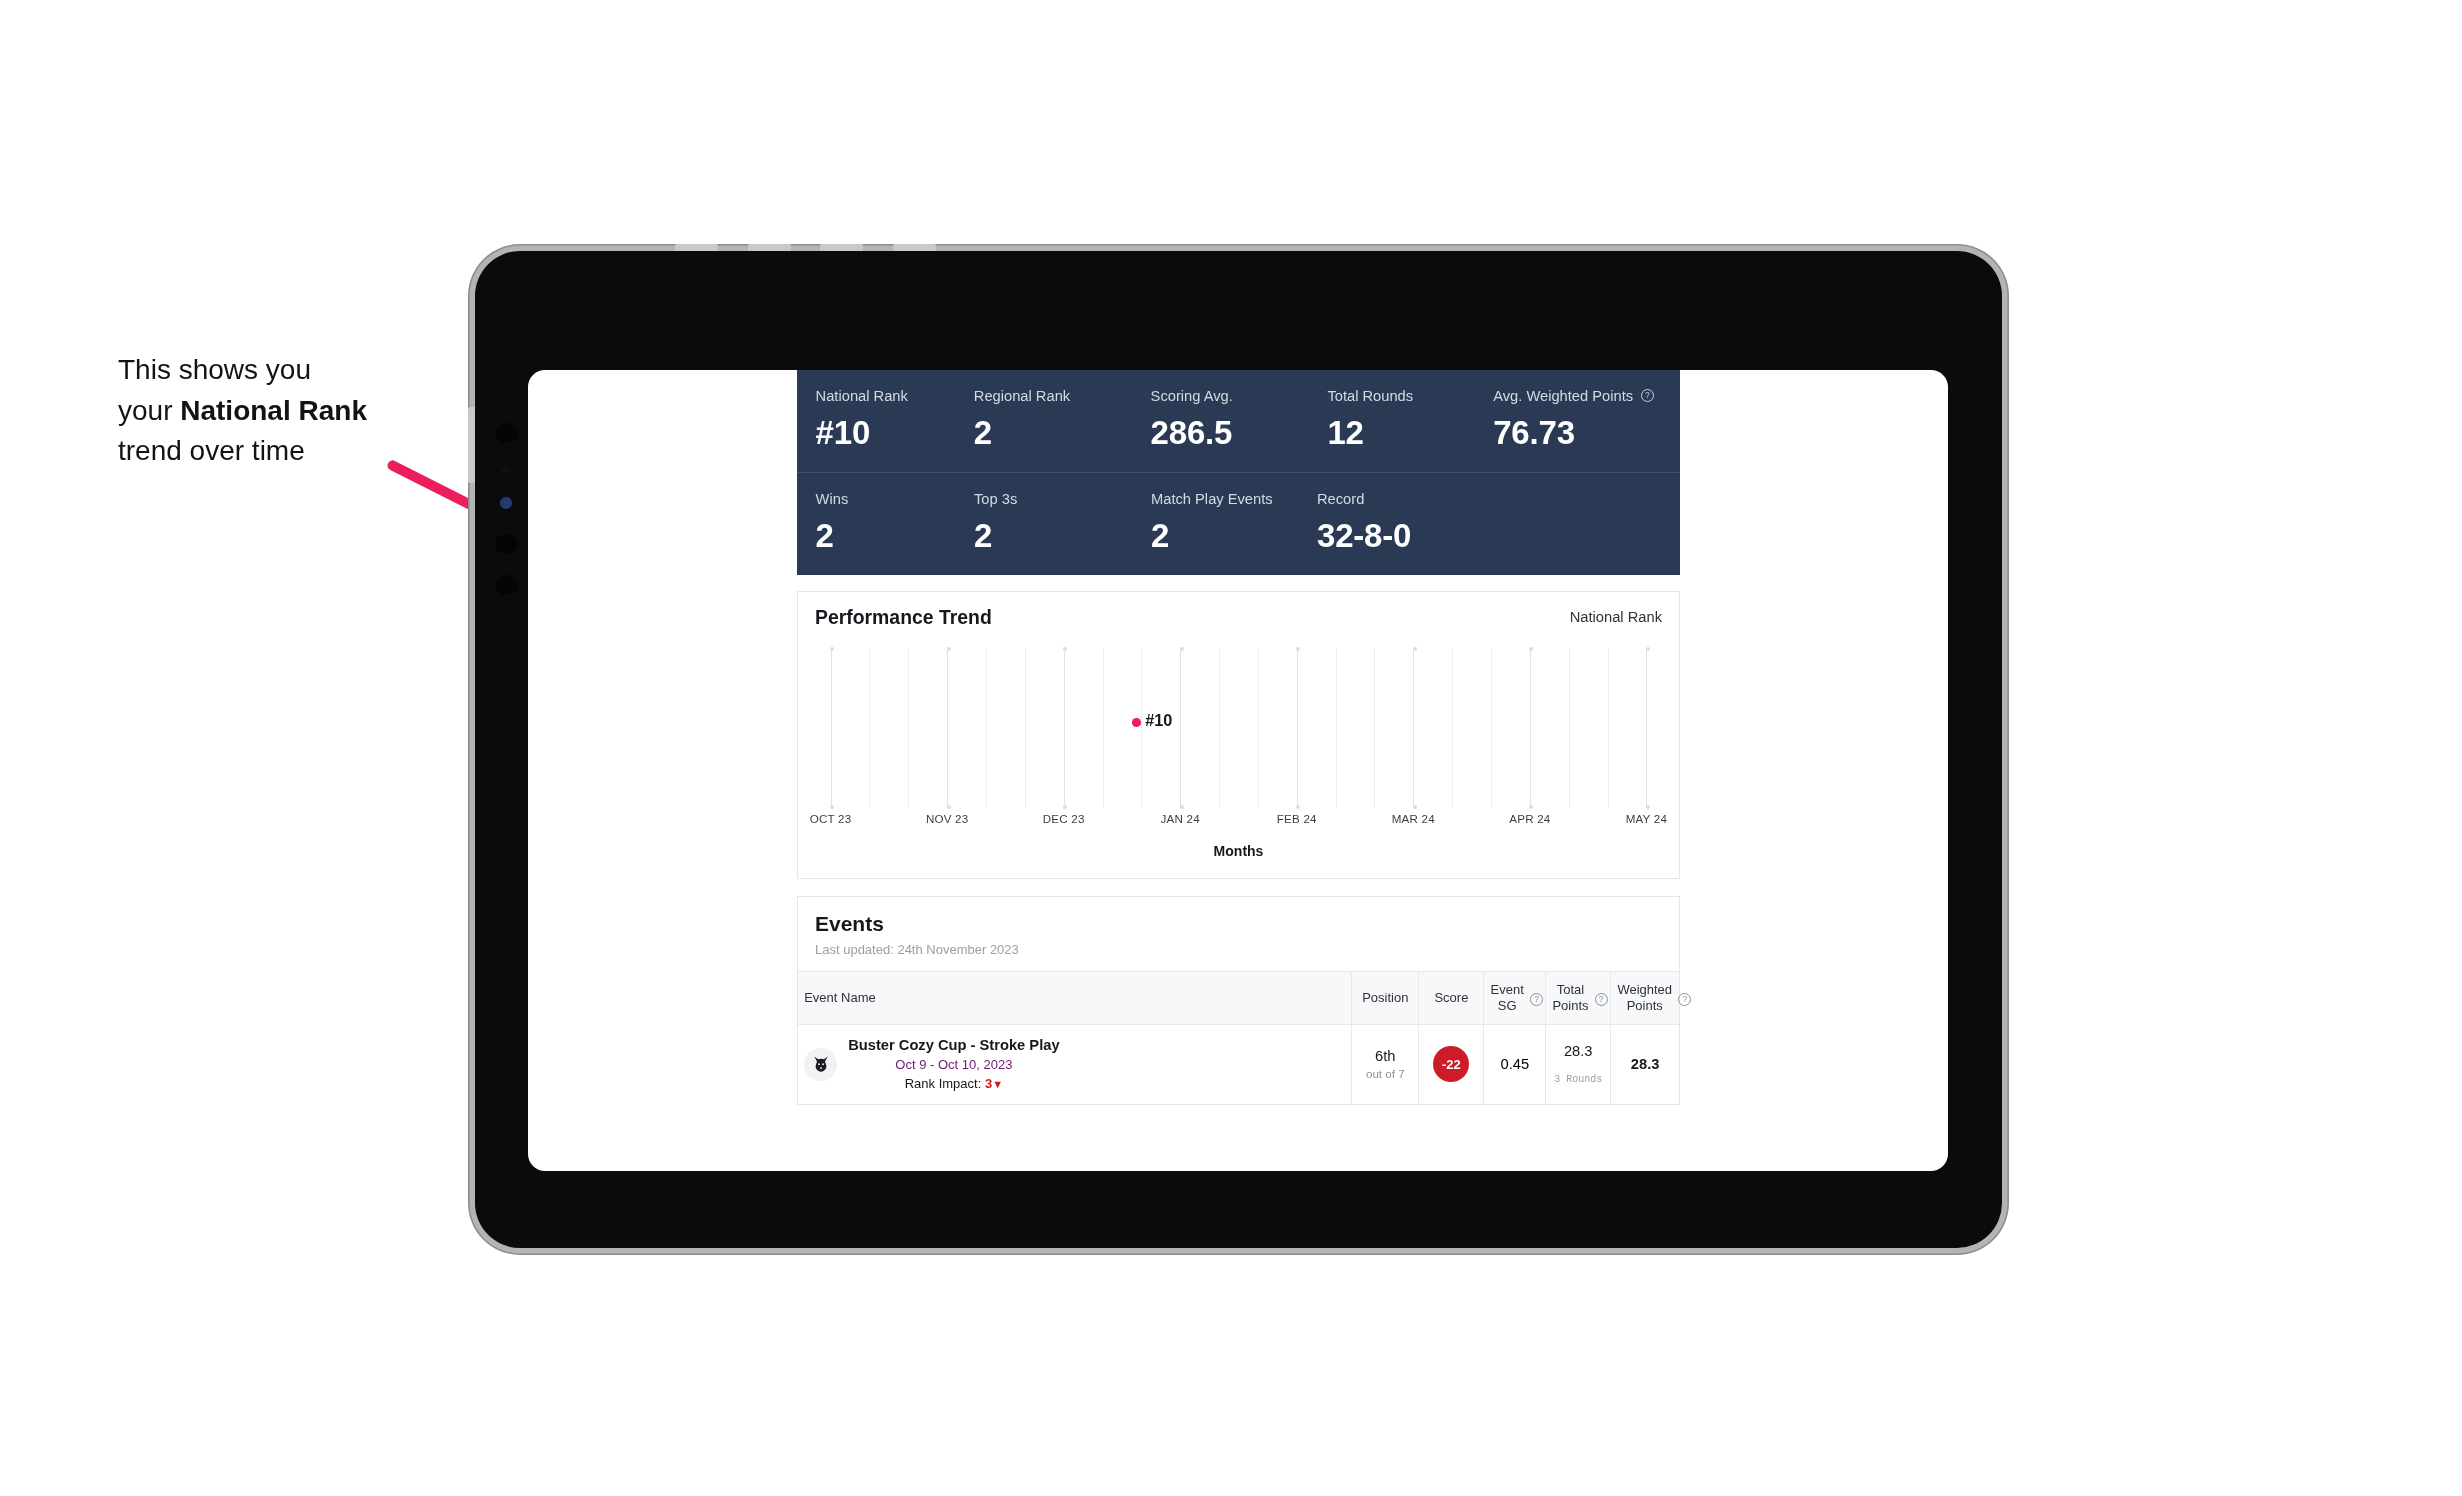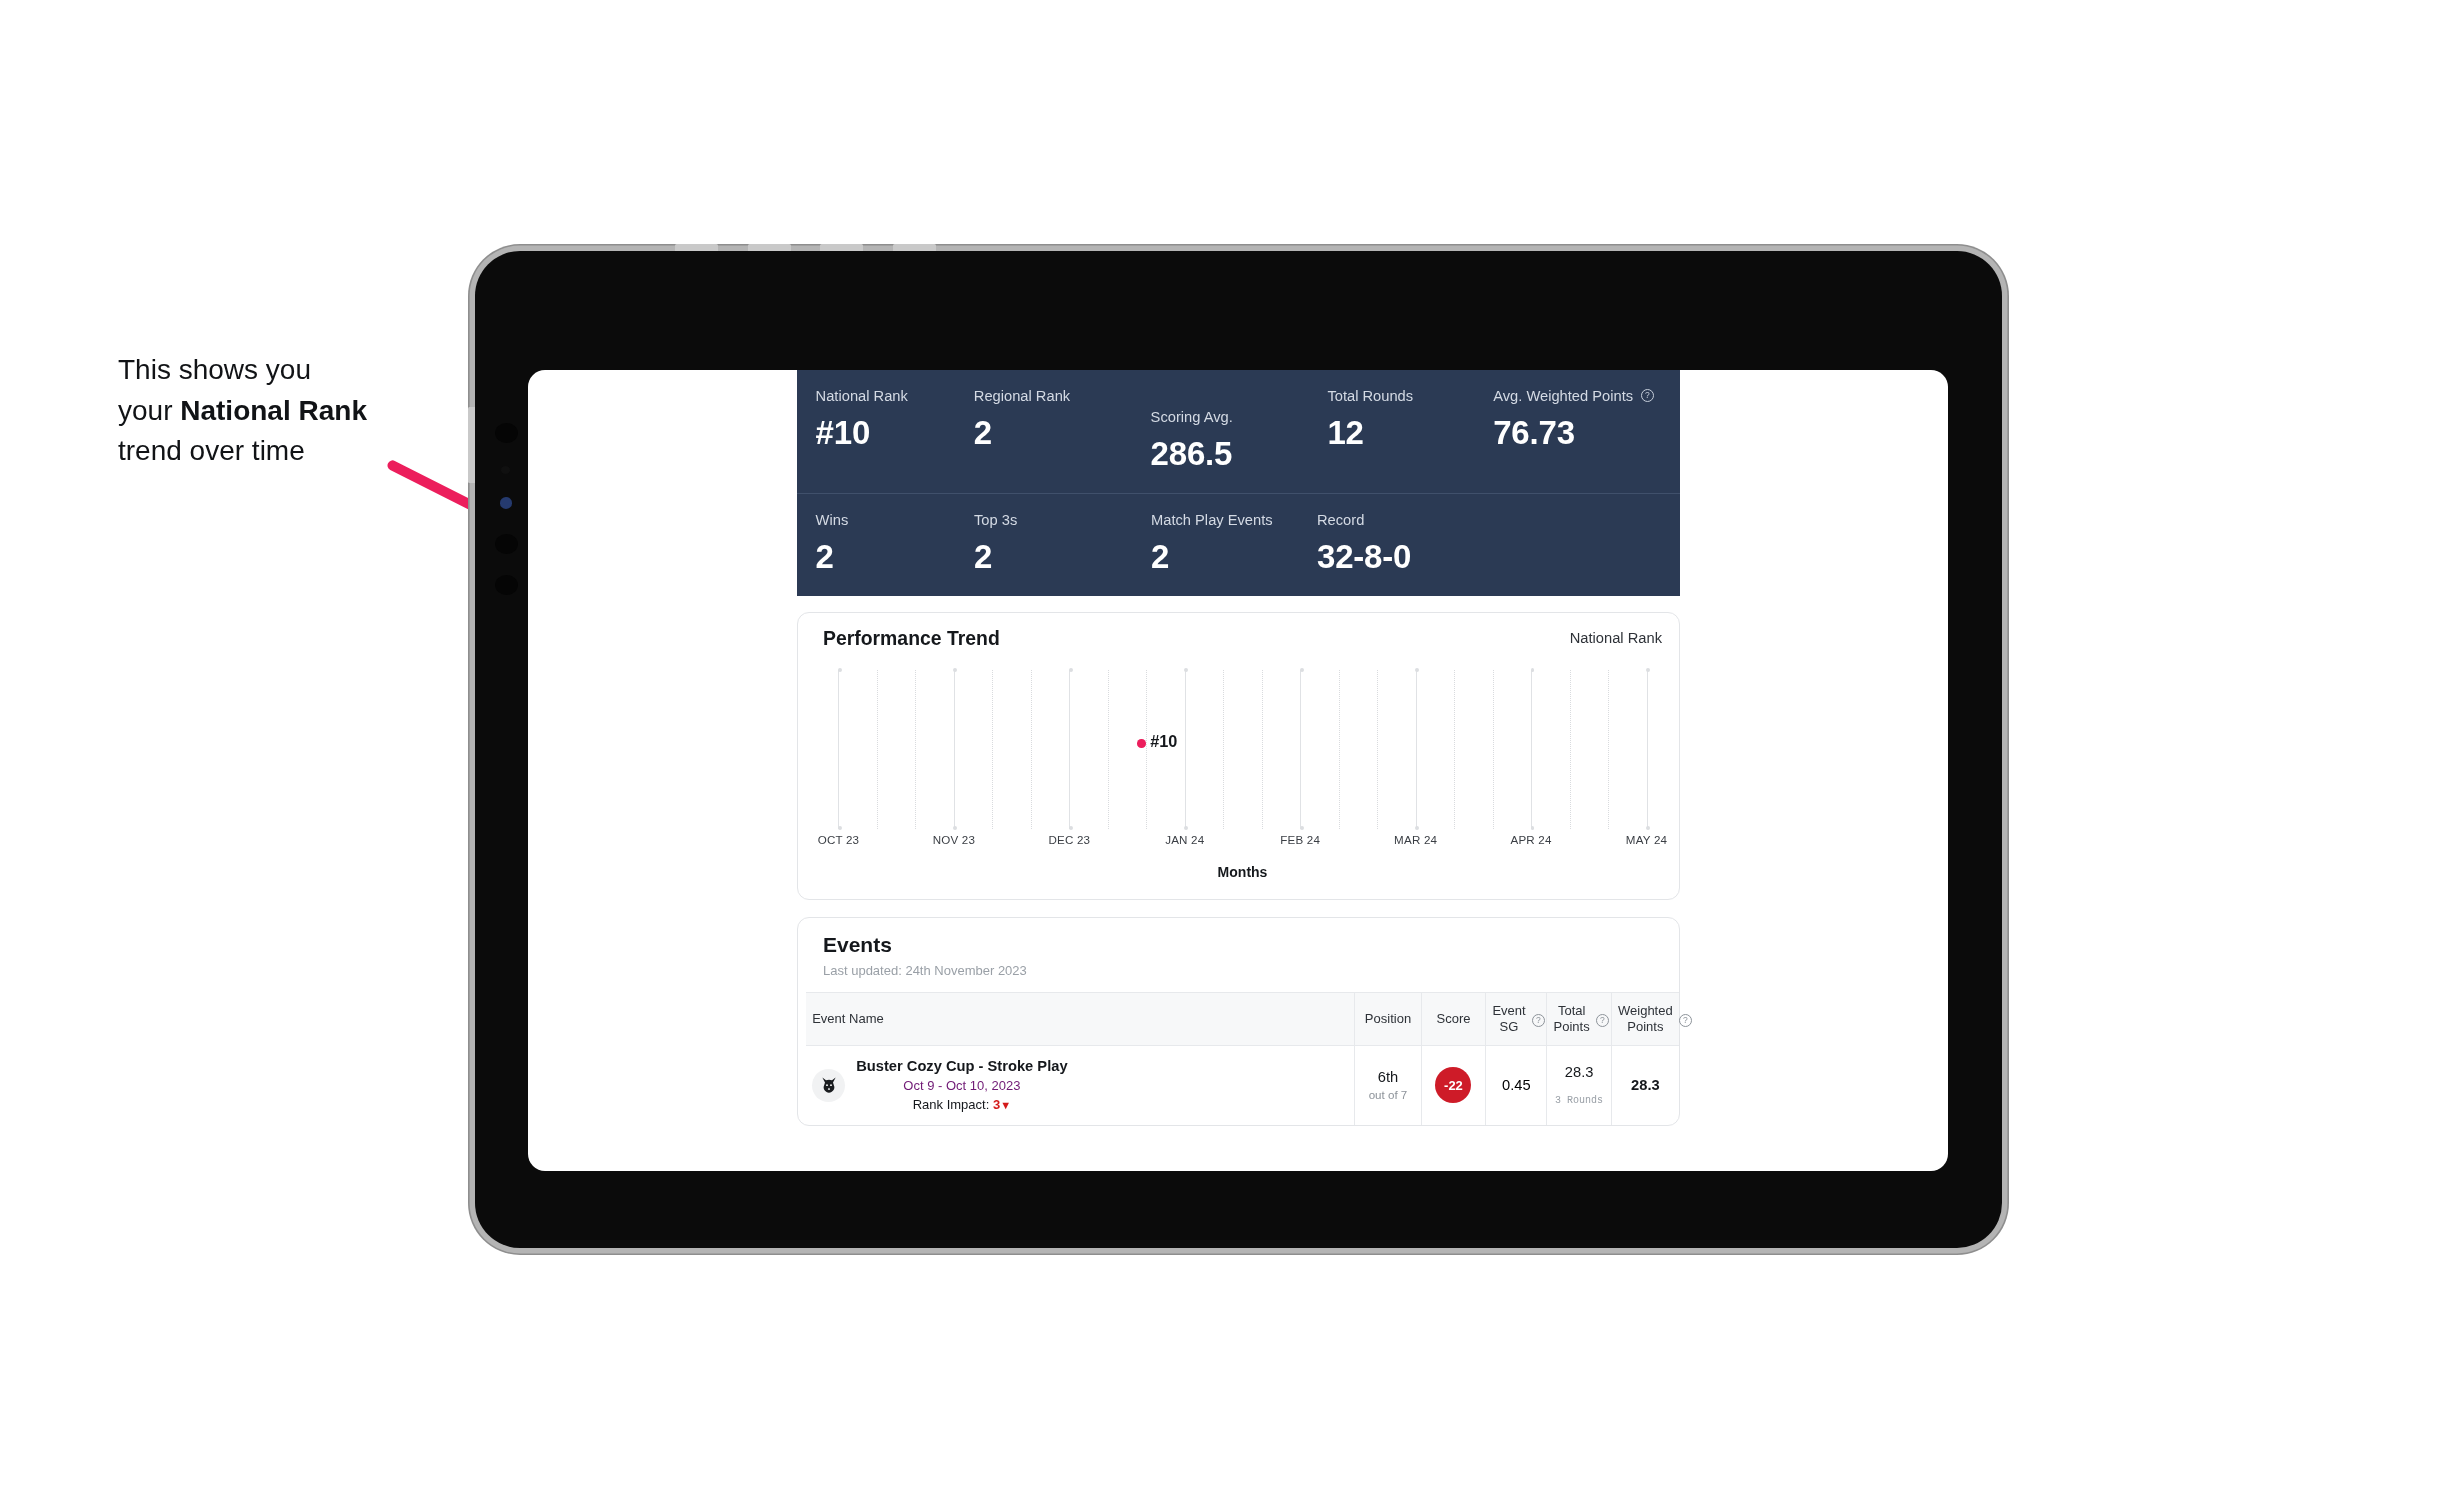"Scoring Avg." .c3 { margin-top: 21px -> none }
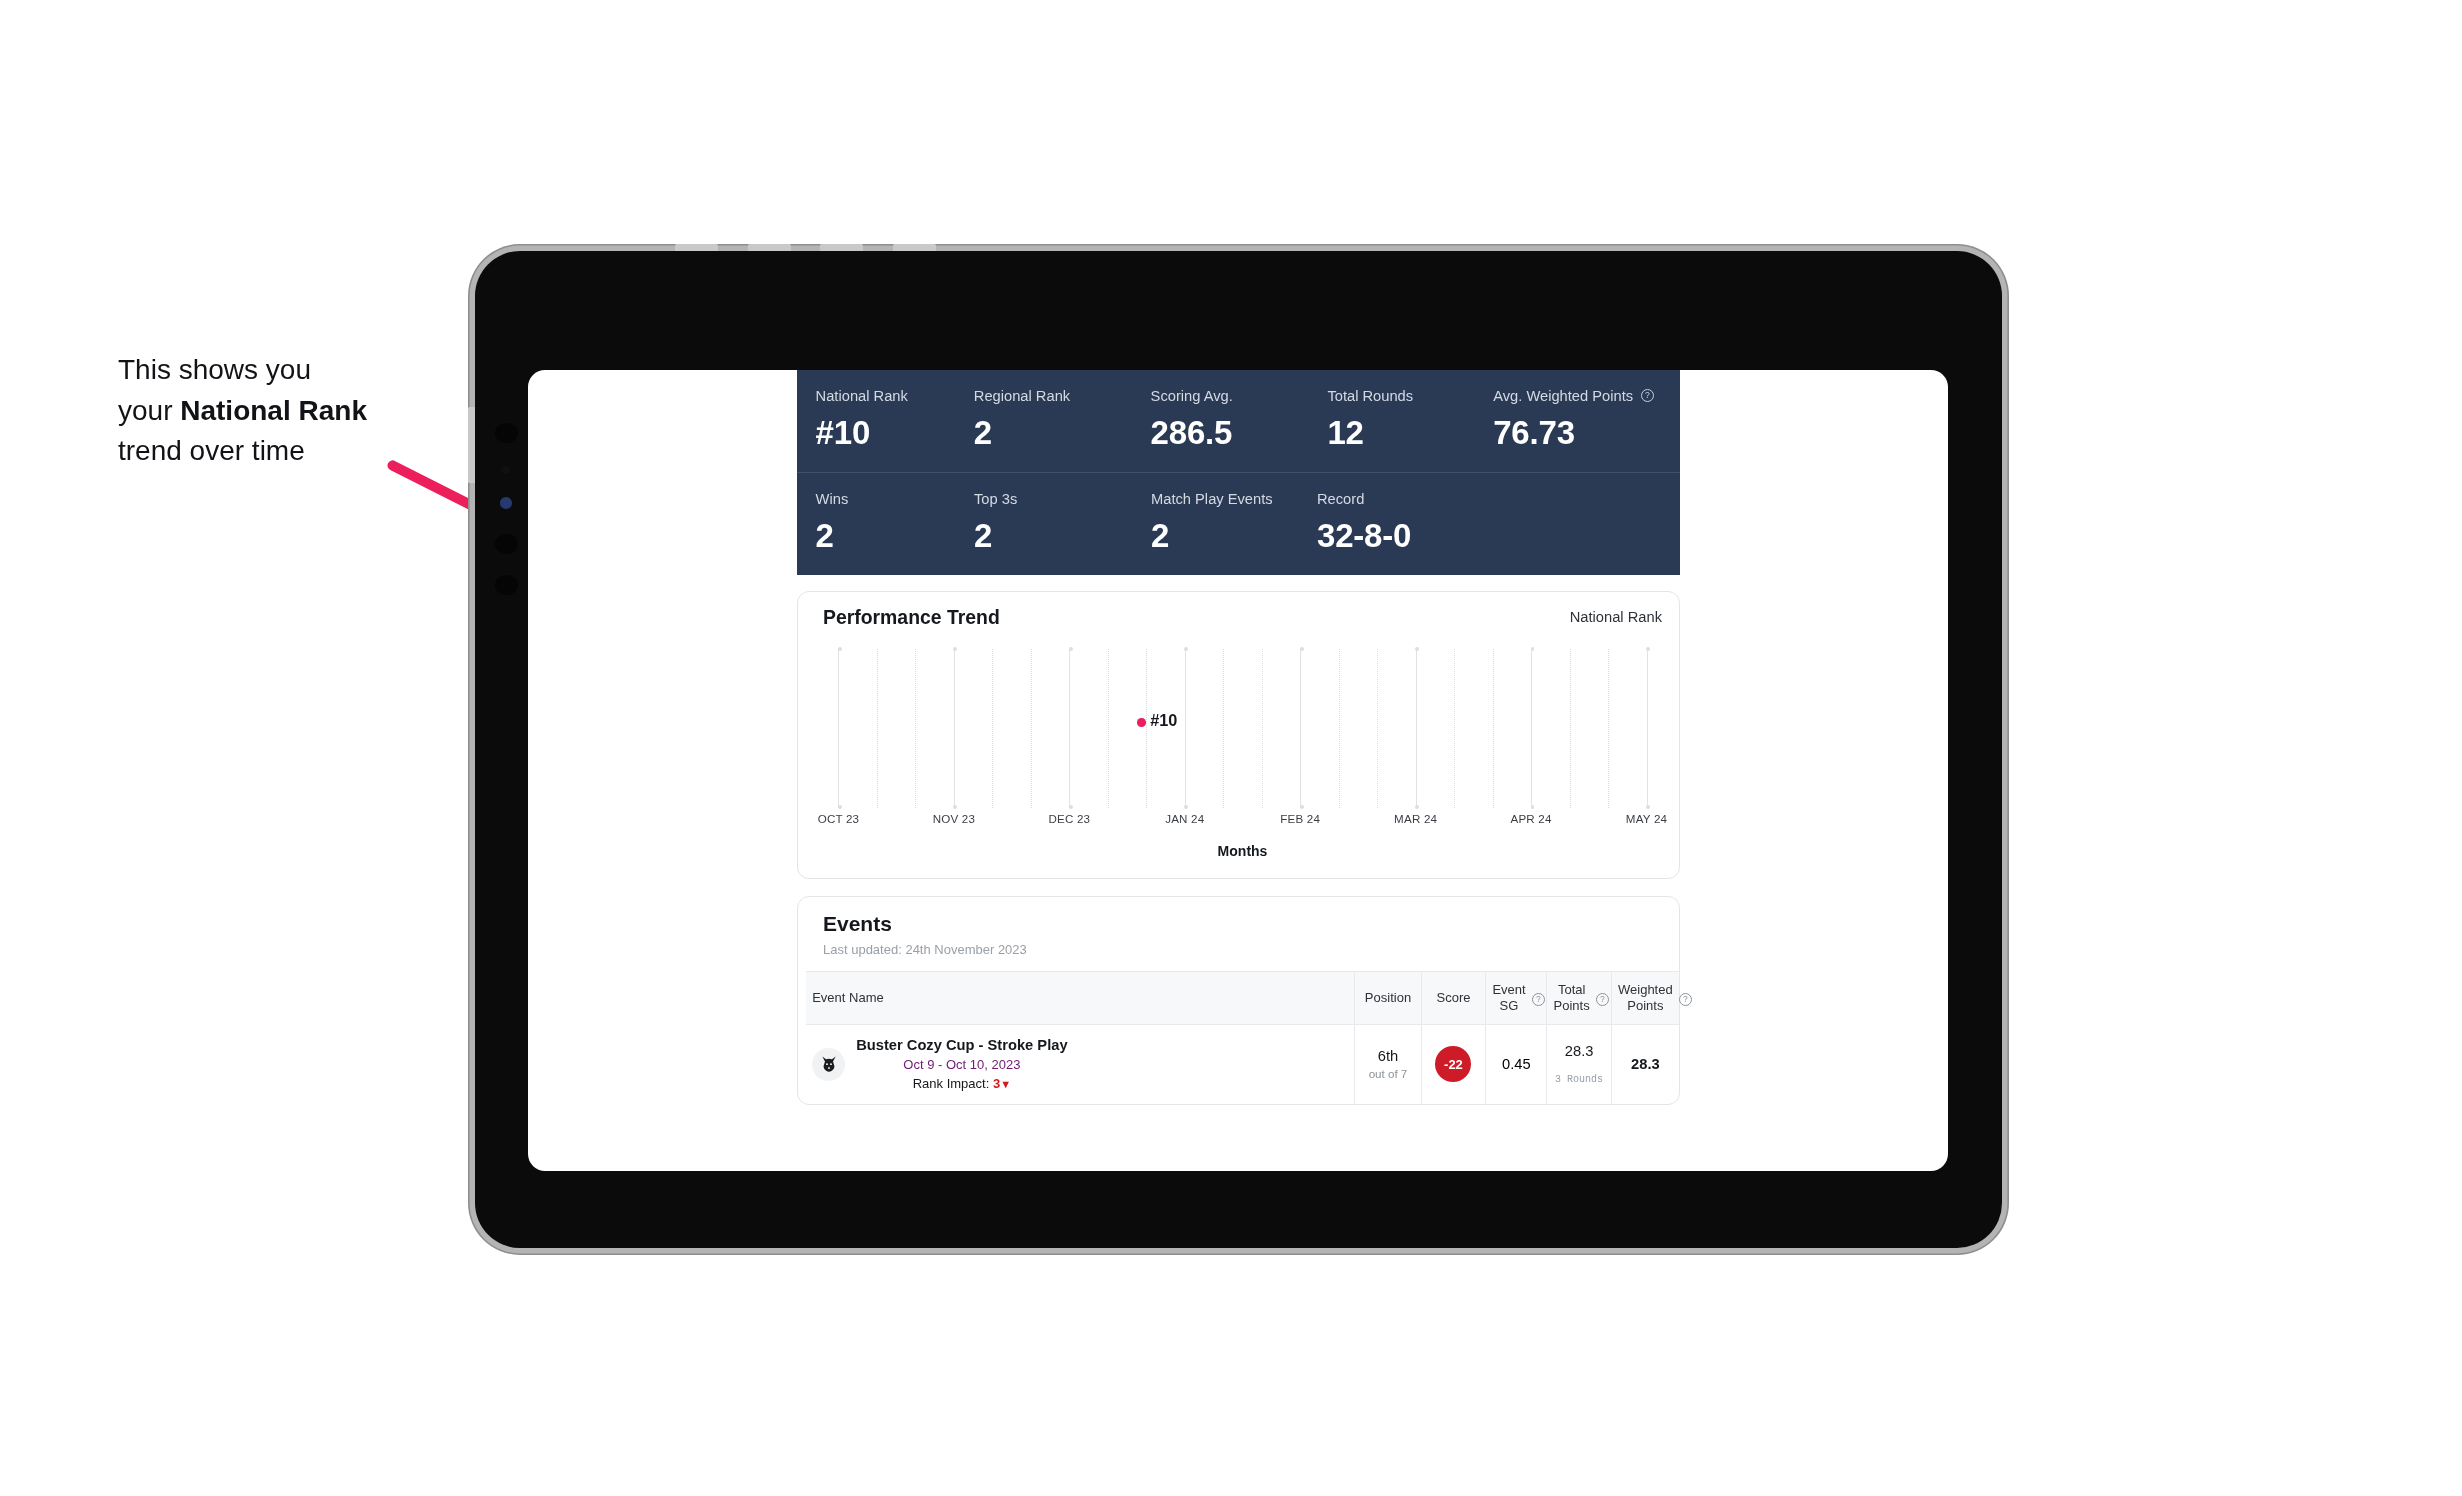"Performance Trend" .card { border-radius: 12px -> 0; padding-left: 8px -> none }
